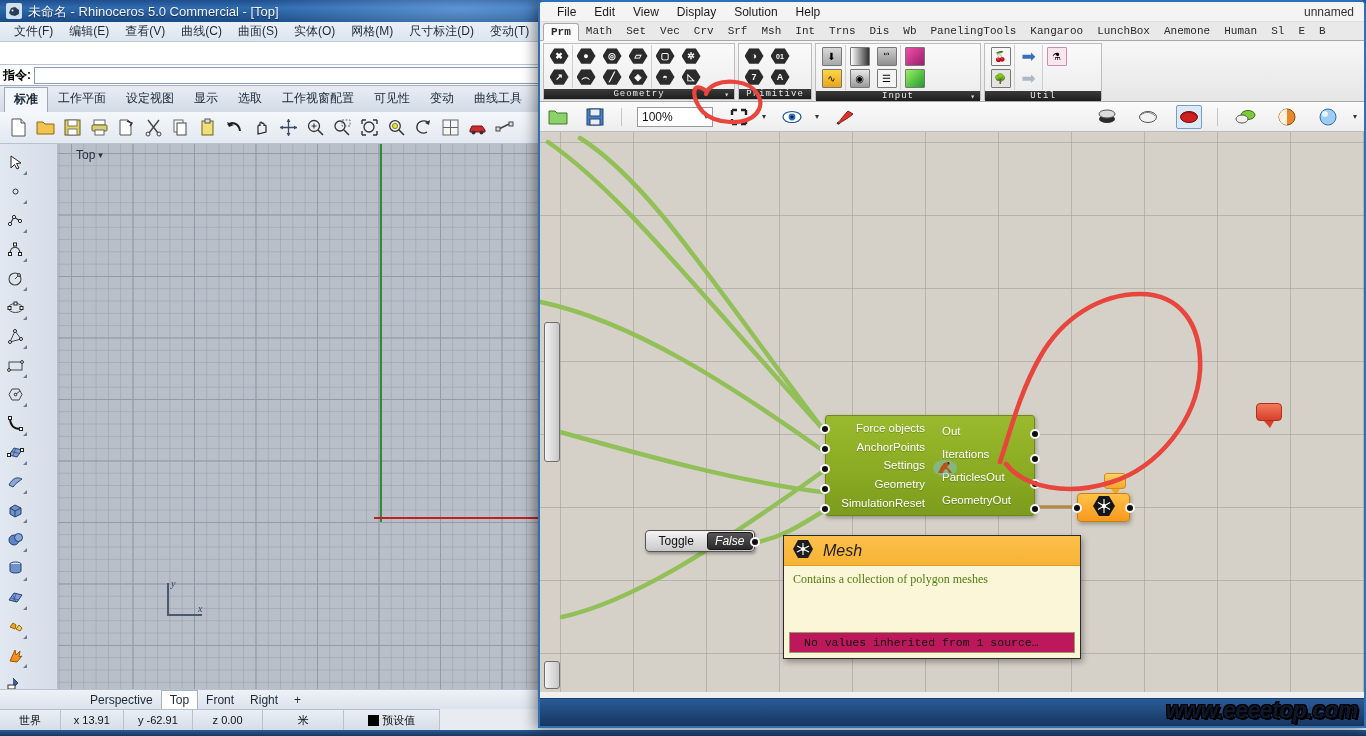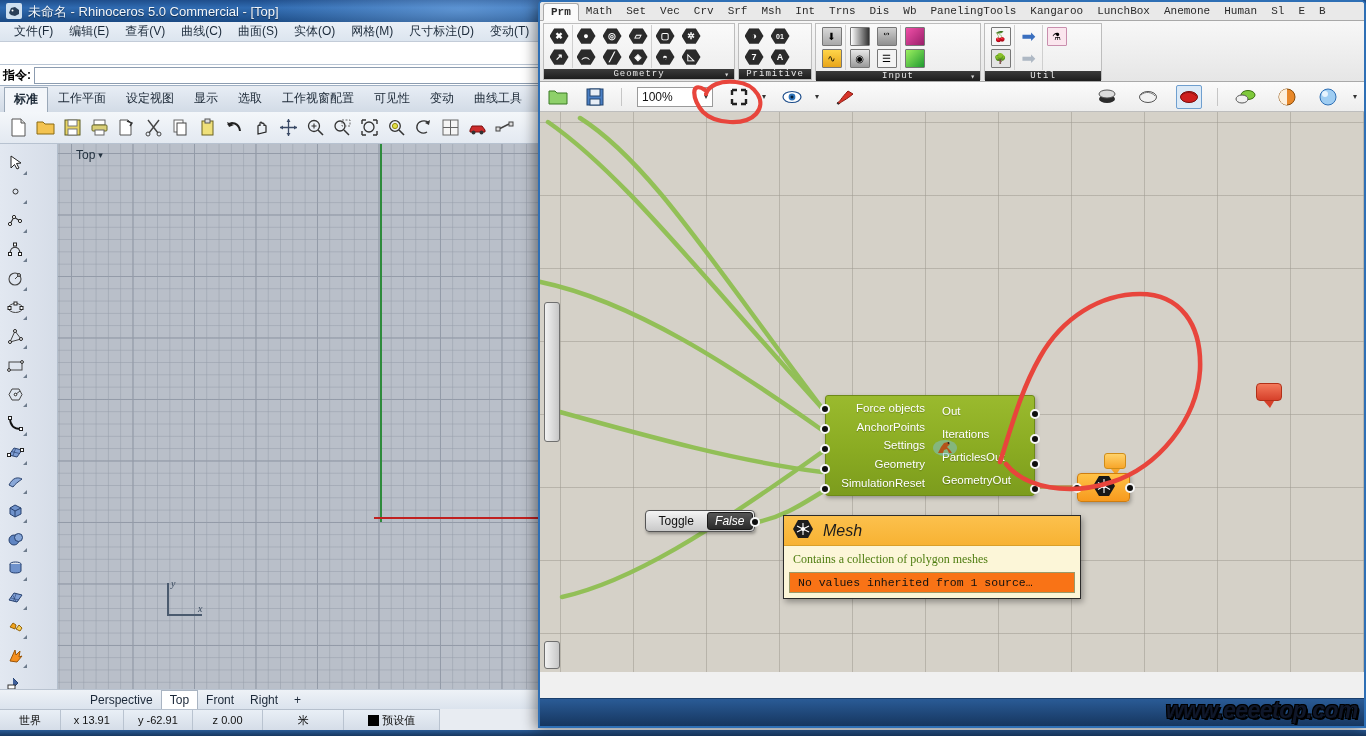"File" div { html: none -> <div> <div>File</div> <div>Edit</div> <div>View</div> <div>Display</div> <div>Solution</div> <div>Help</div> <div>unnamed</div> </div> }
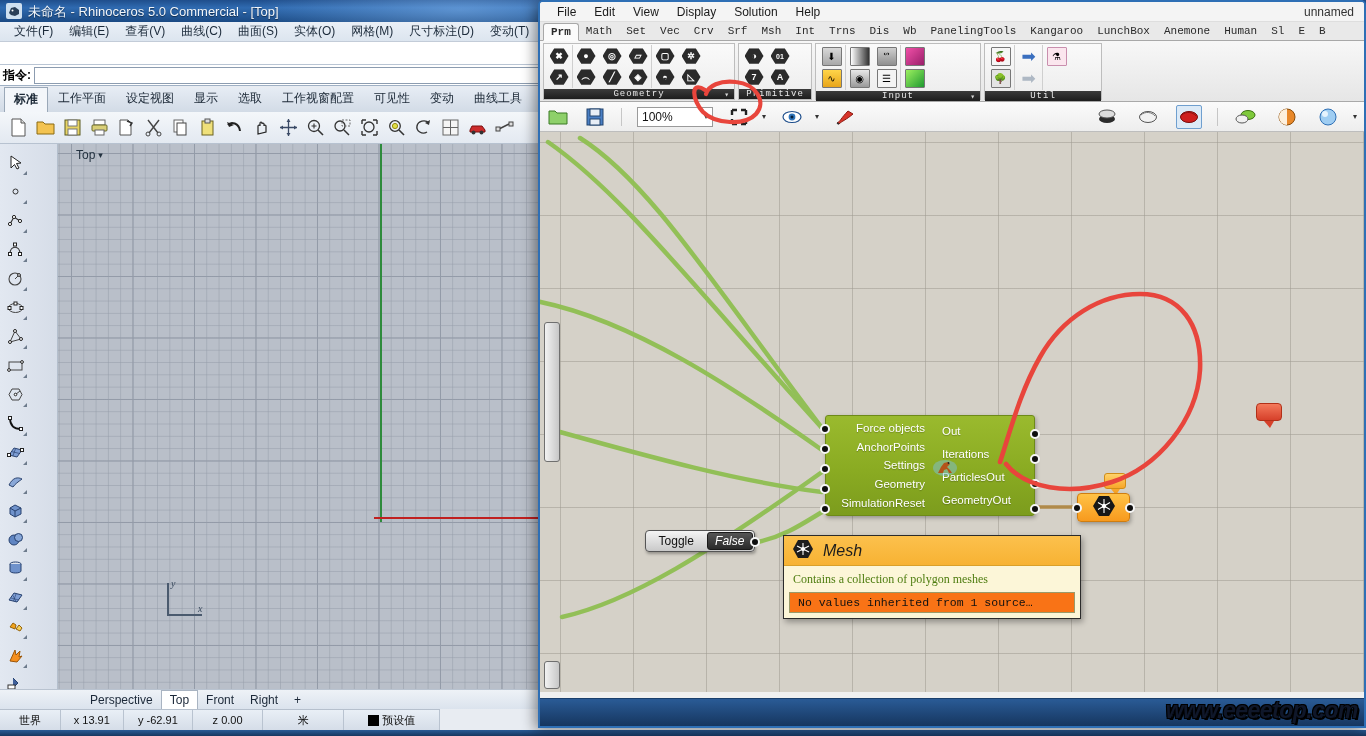"No values inherited from 1" #tt-msg { background: #f97316 -> #be185d; margin-top: none -> 40px; padding: 3px 8px -> 3px 14px }
